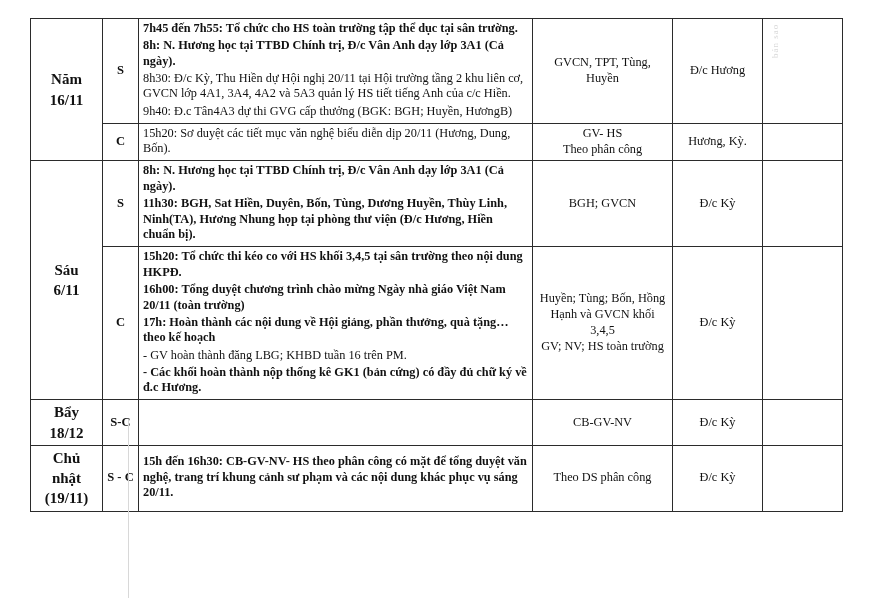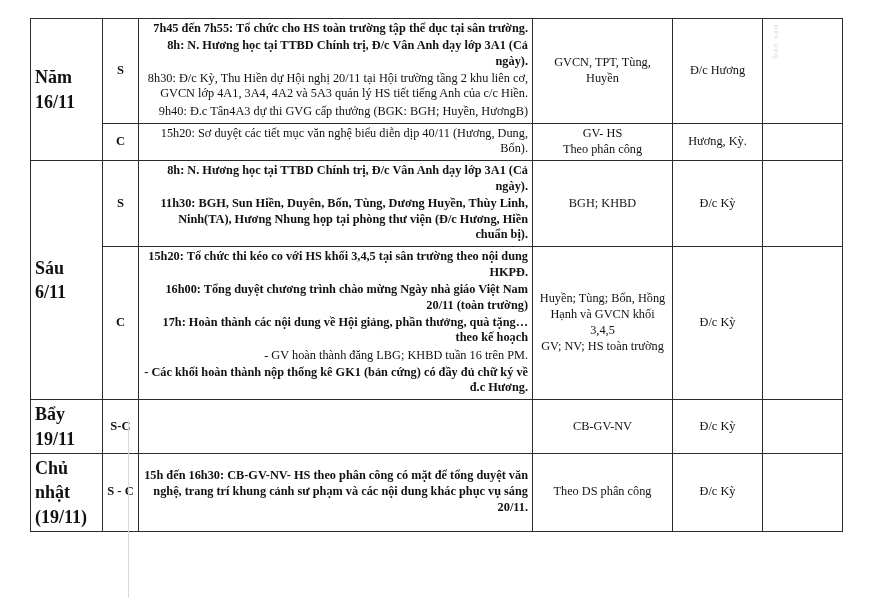"7h45 đến 7h55: Tổ chức" .content-cell { text-align: right -> left }
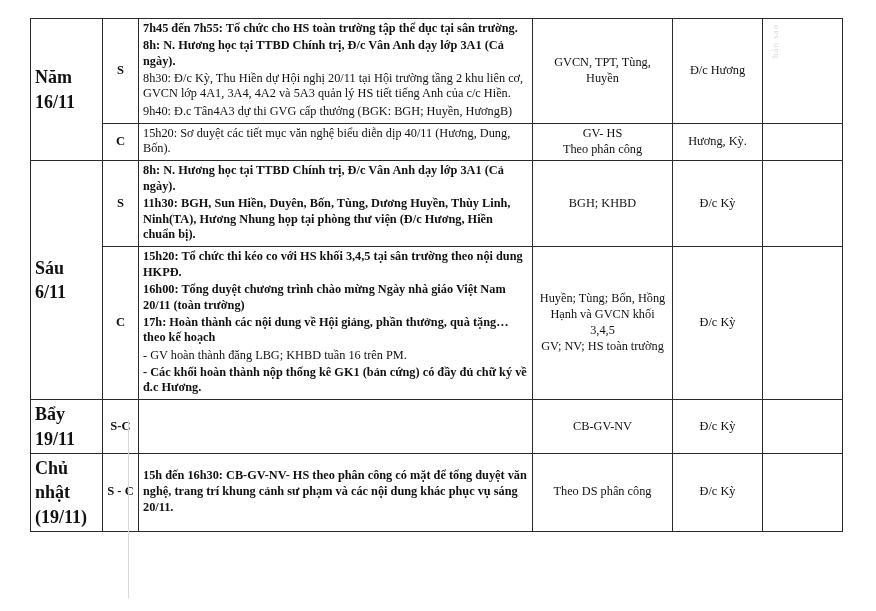"Năm" .day-cell { font-size: 18px -> 15px; text-align: left -> center }
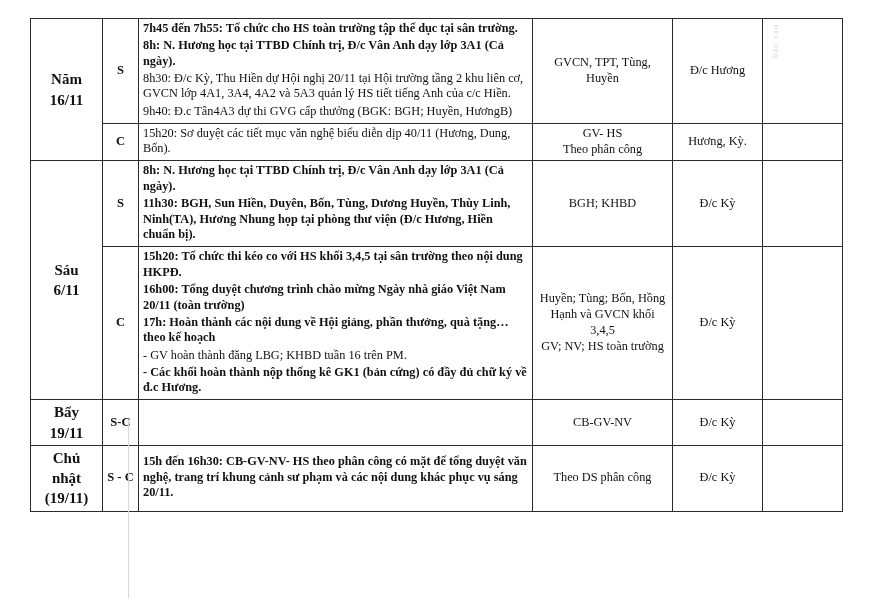"15h20: Sơ duyệt các tiết" p { text: 40/11 -> 20/11 }
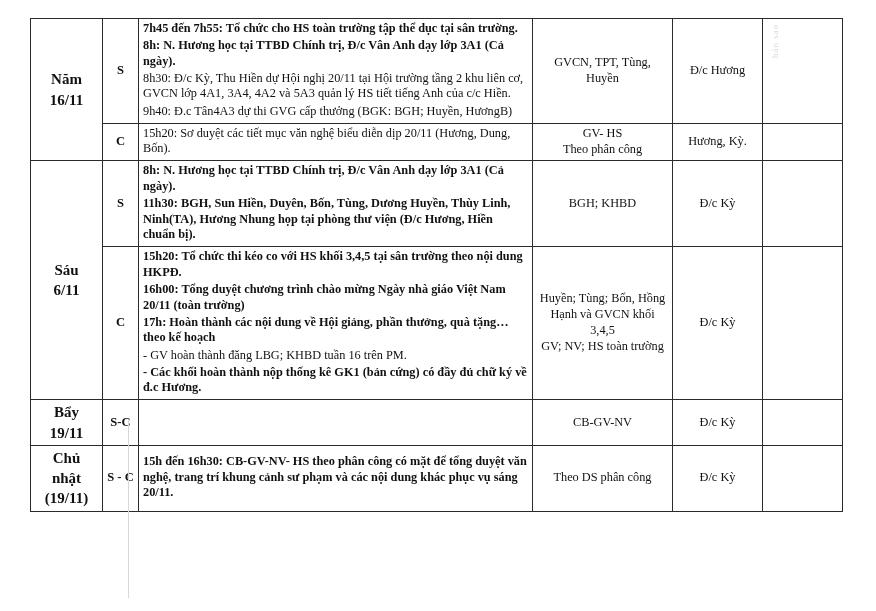"11h30: BGH, Sun Hiền, Duyên," p.b { text: Sun -> Sat }
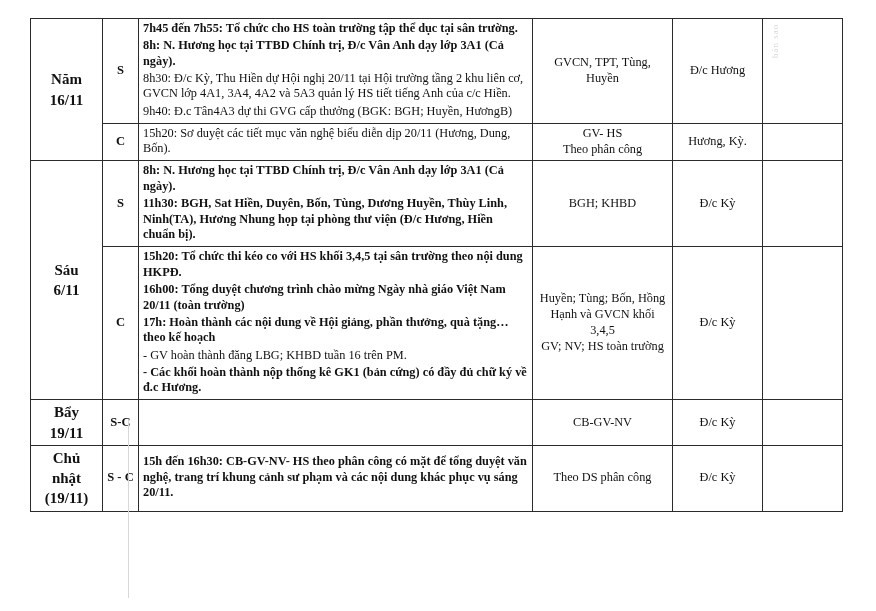"BGH; KHBD" td.who-cell { text: KHBD -> GVCN }
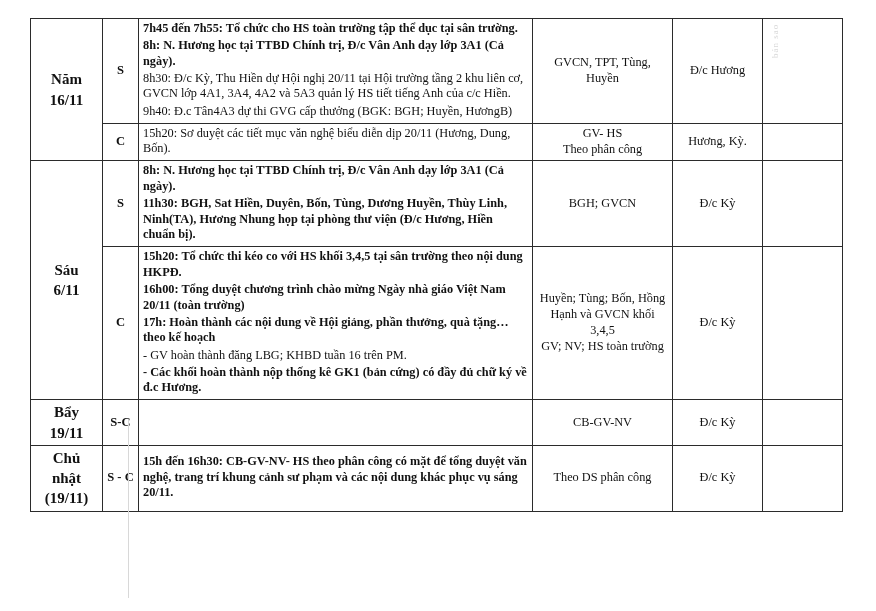"19/11" div { text: 19/11 -> 18/12 }
